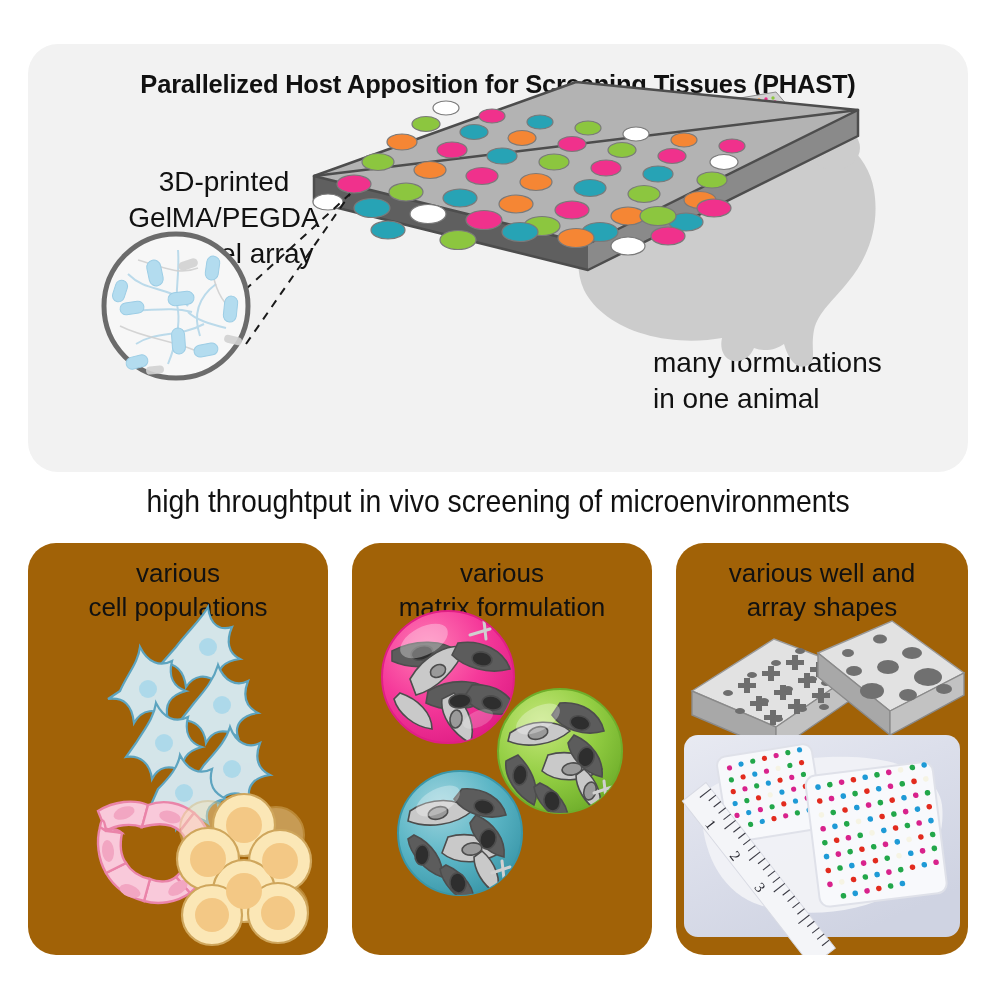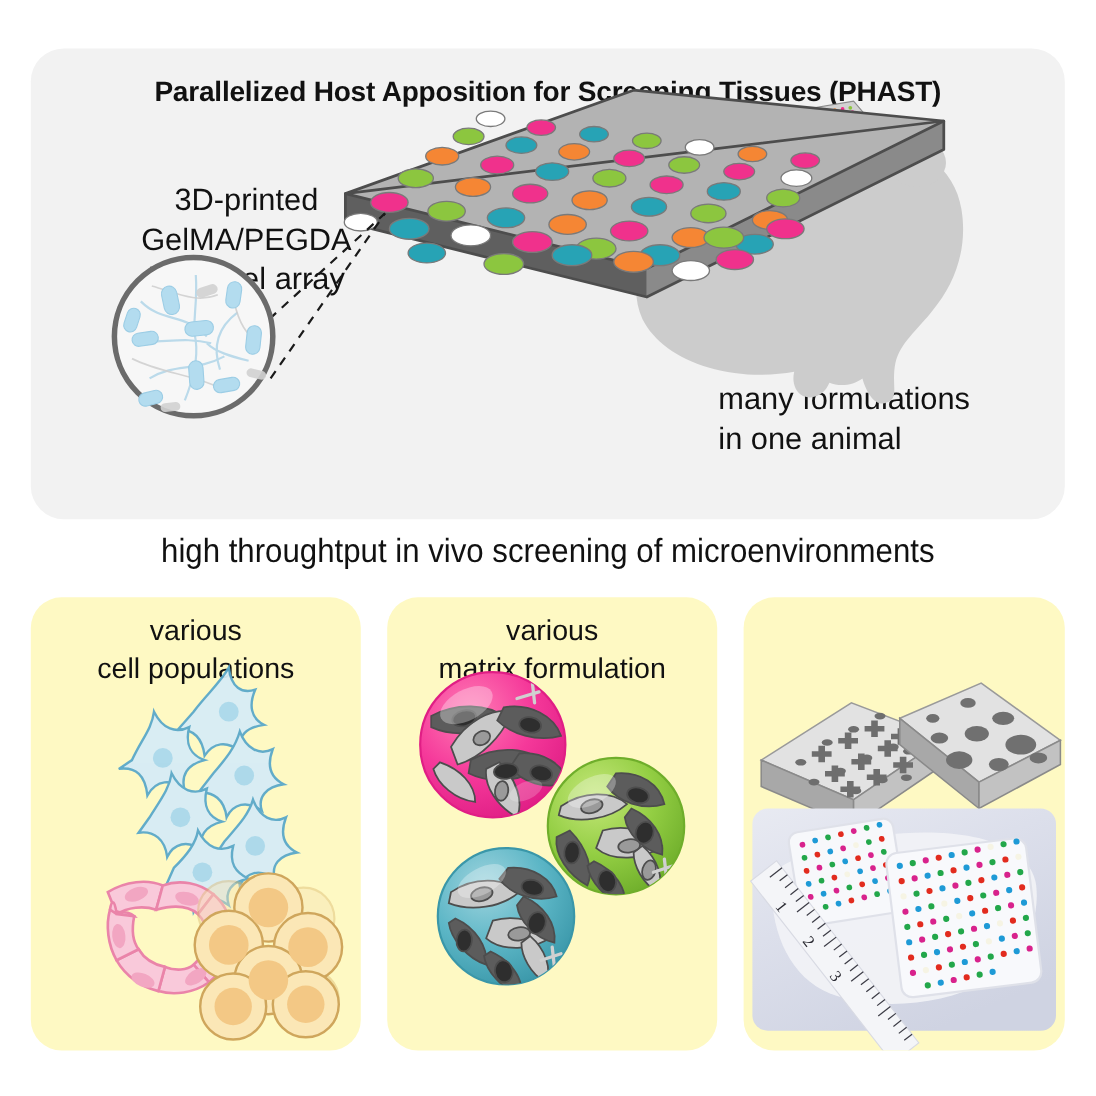"various" .panel { background: #fef9c3 -> #a16207 }
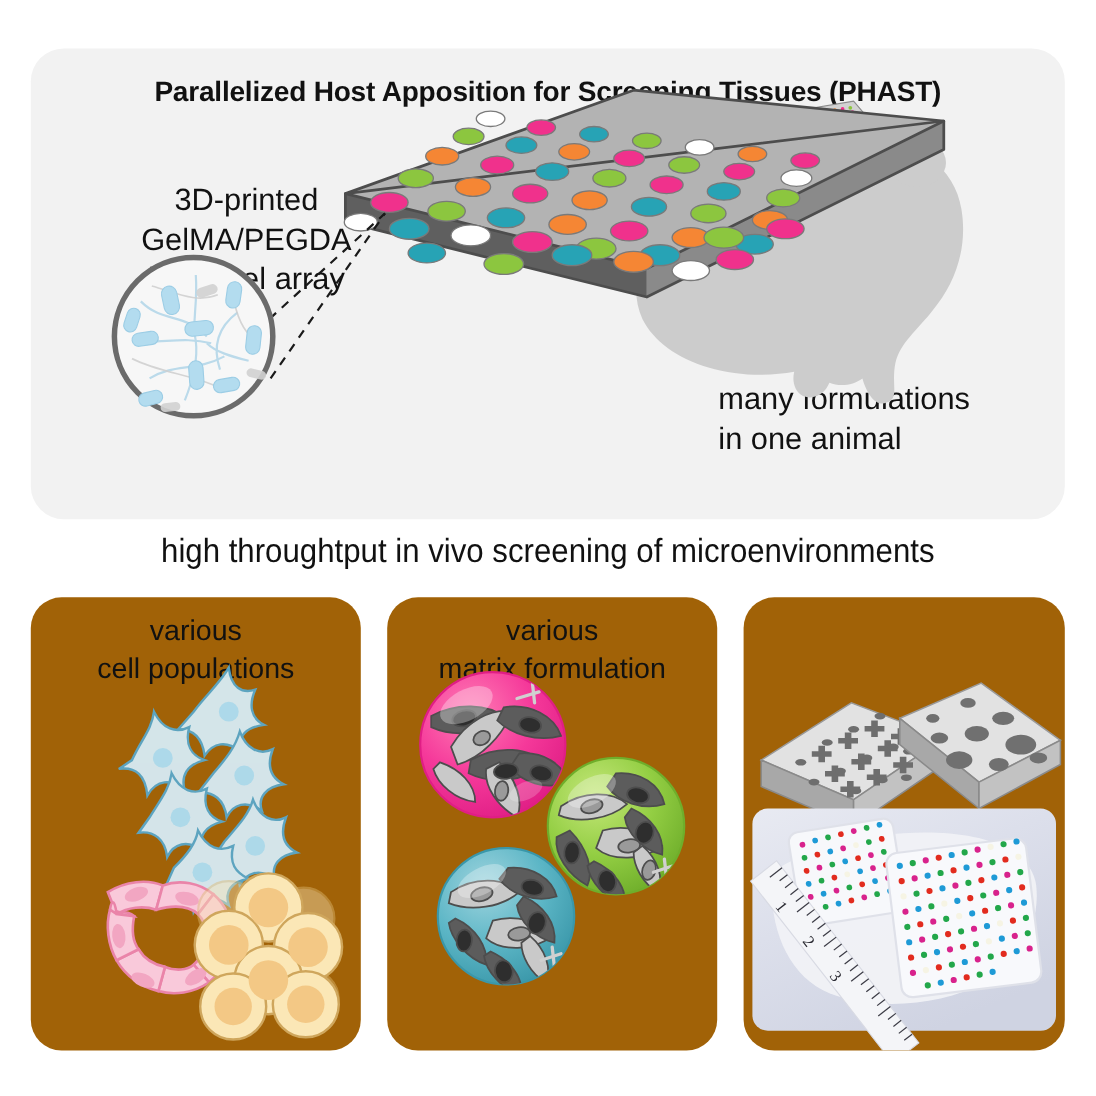"various well and" div.panel-title { html: none -> <div>various well and<br>array shapes</div> }
